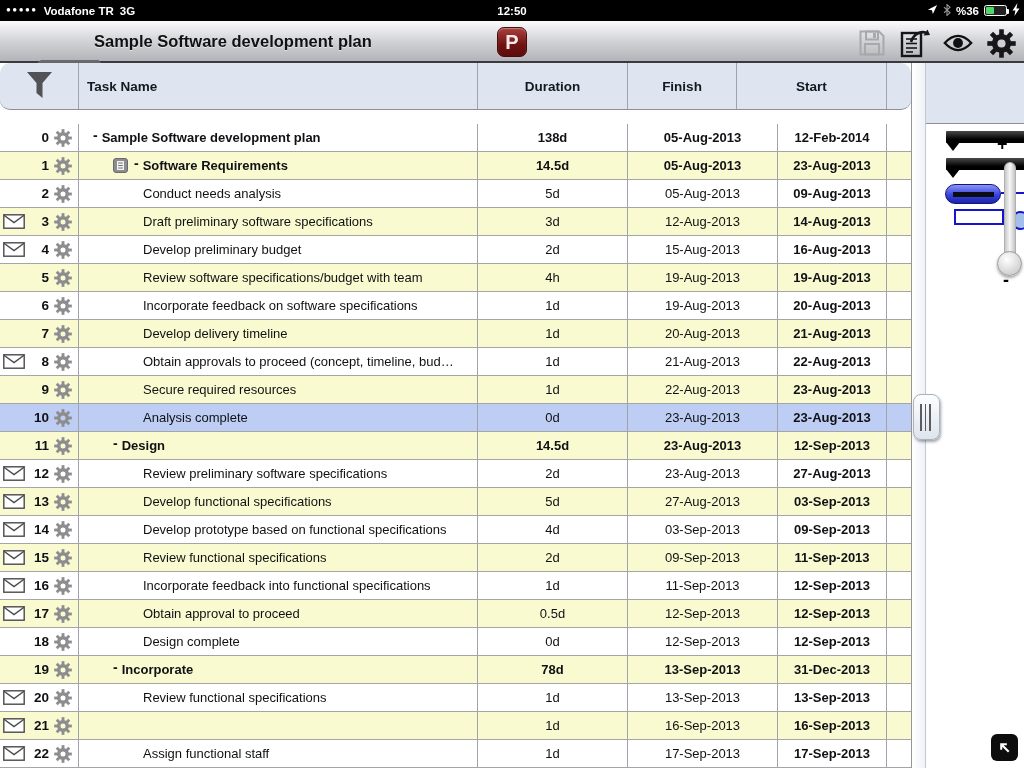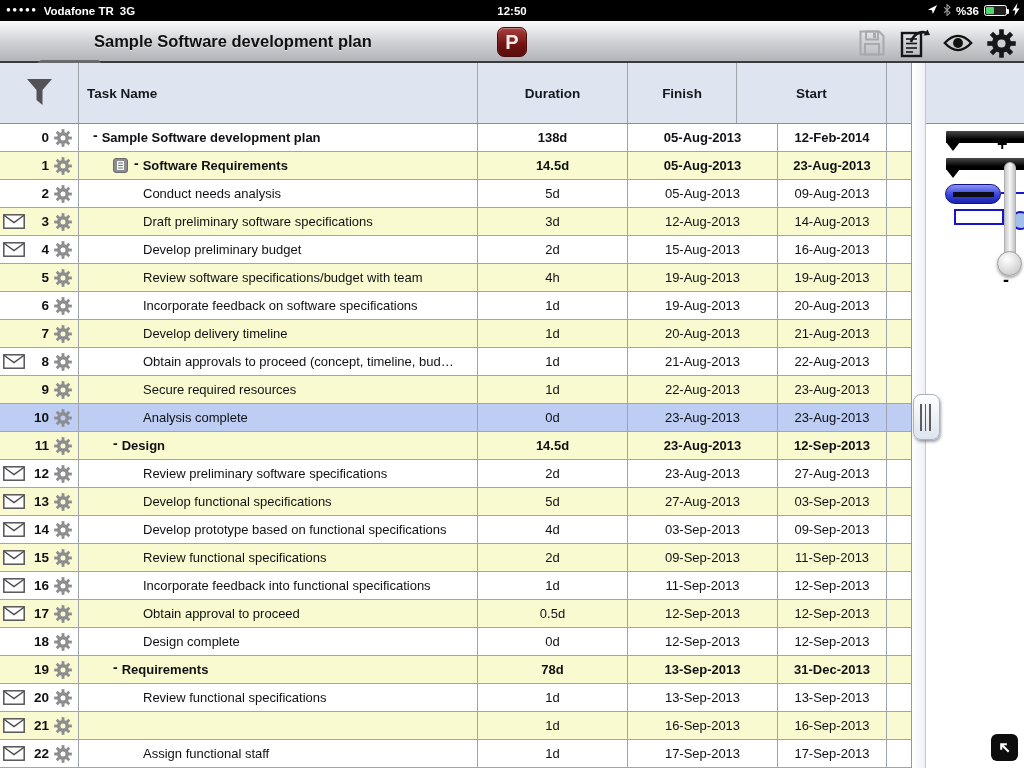"Task Name" .table-header { border-radius: none -> 10px; height: 61px -> 47px }
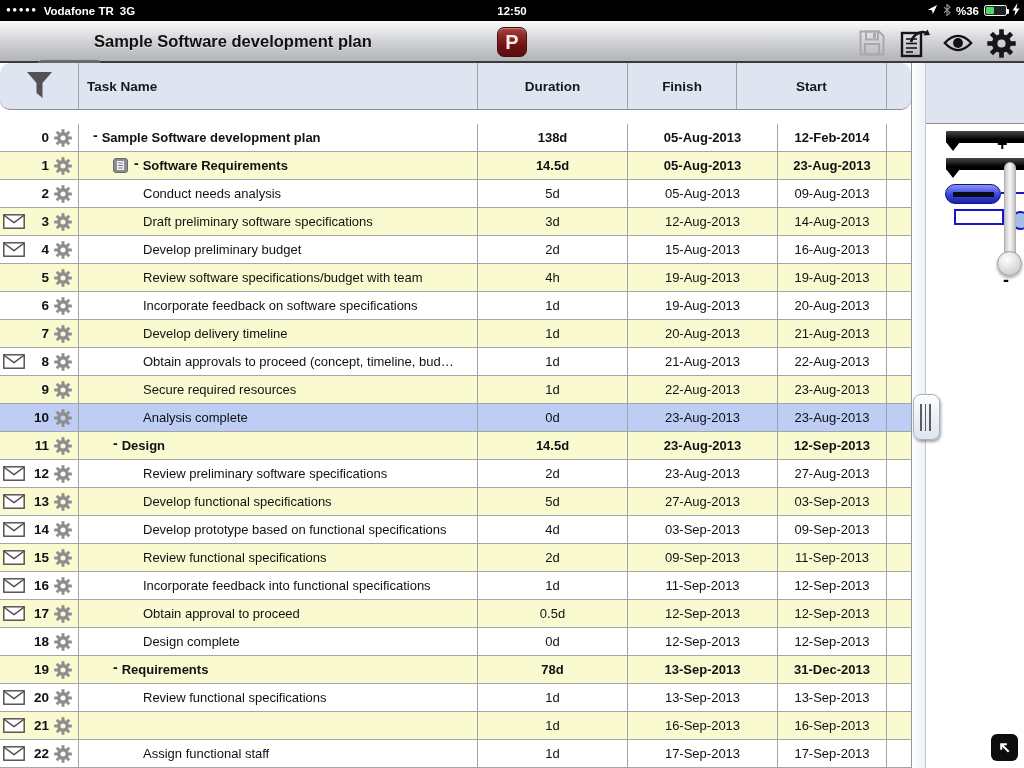"09-Aug-2013" .col-finish { font-weight: none -> bold }
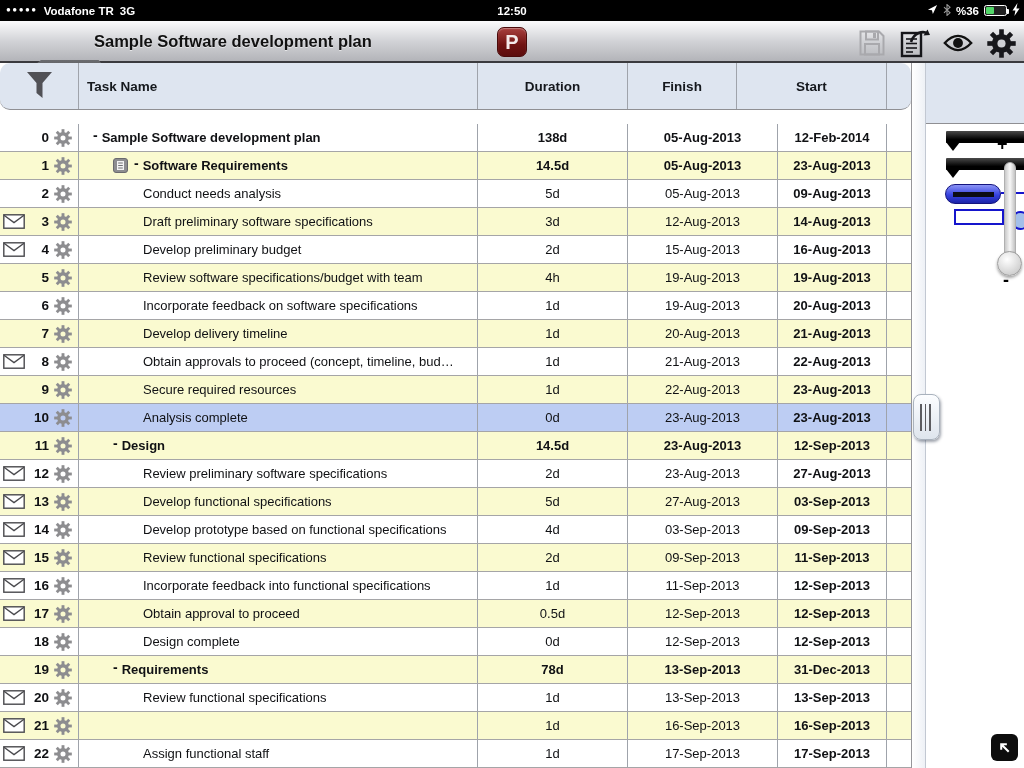"Requirements" span.tname { text: Requirements -> Incorporate }
